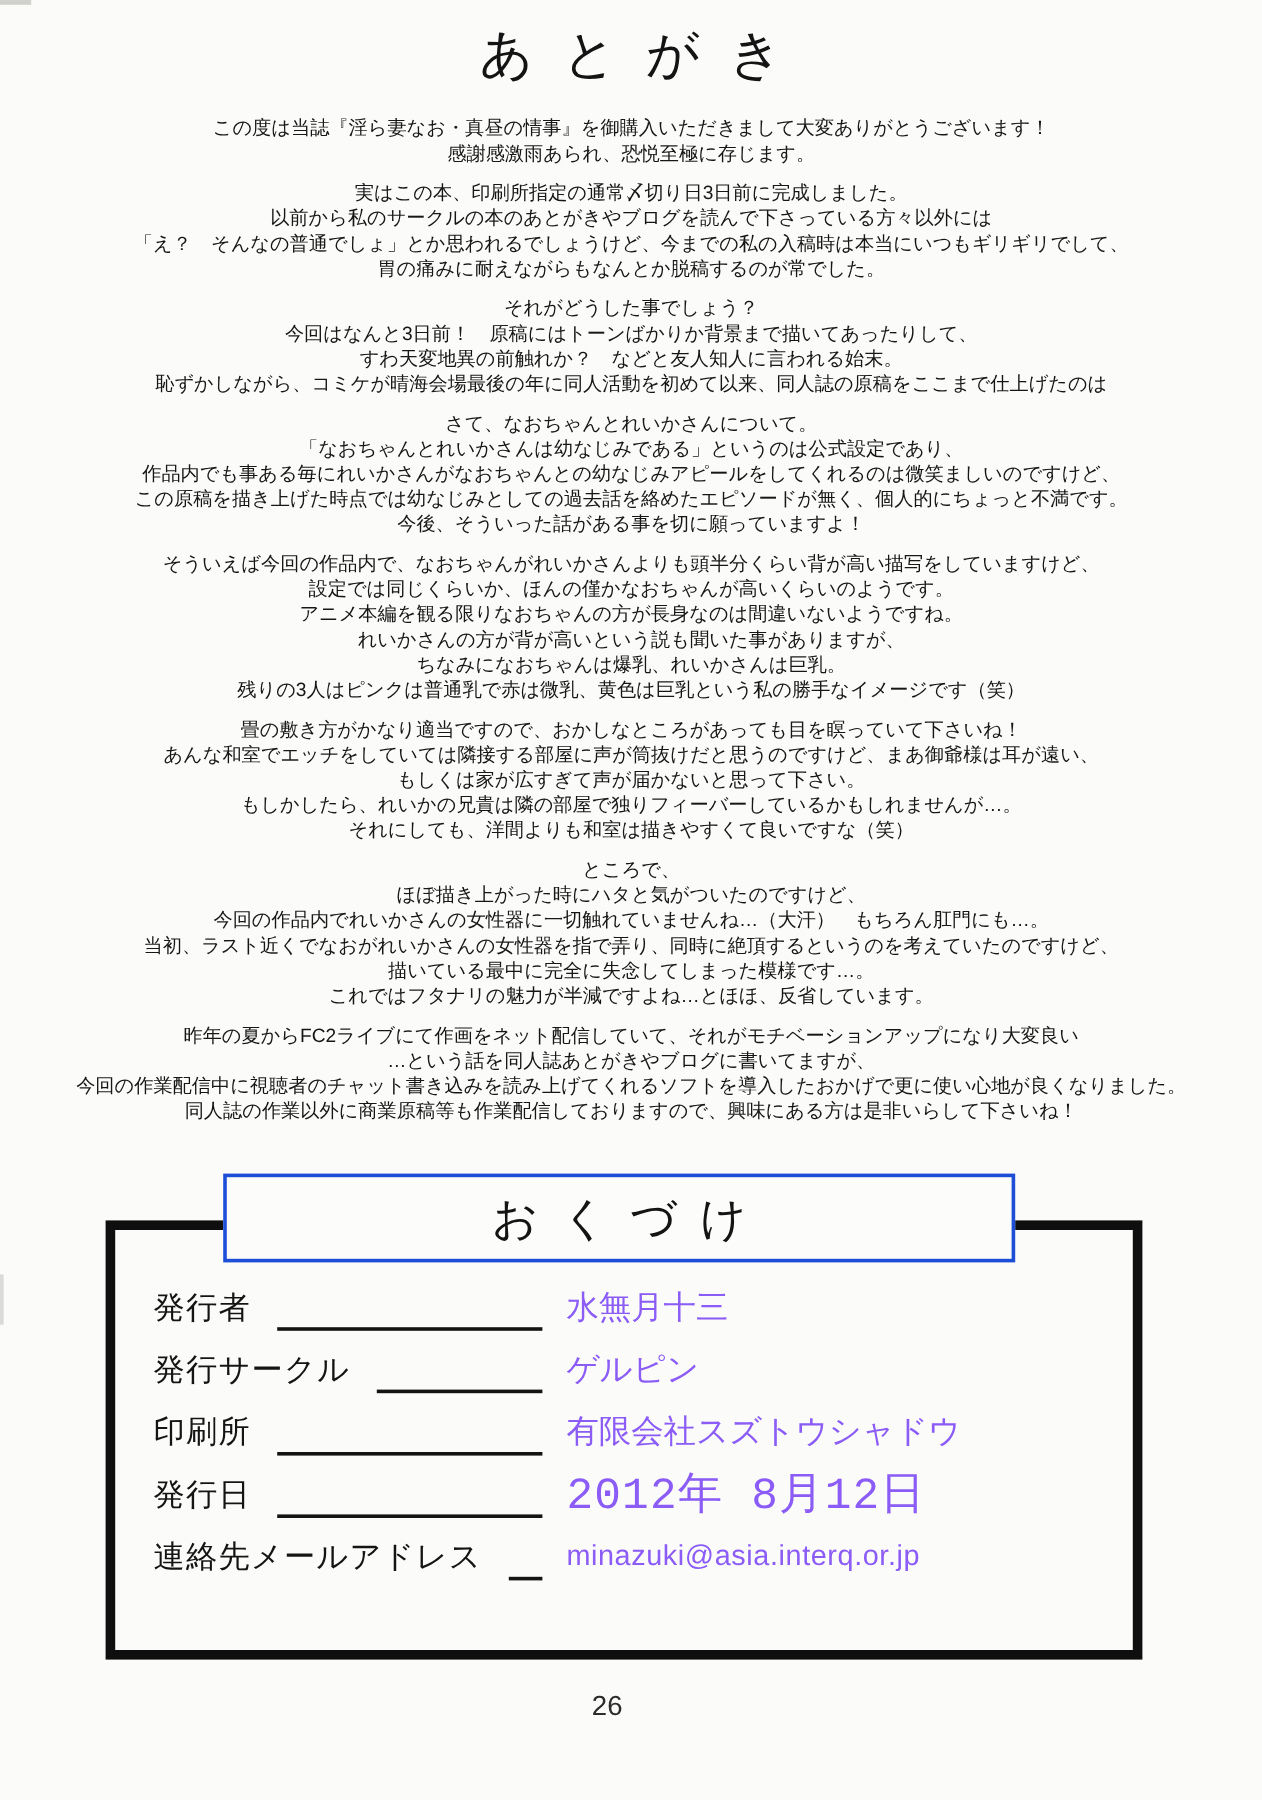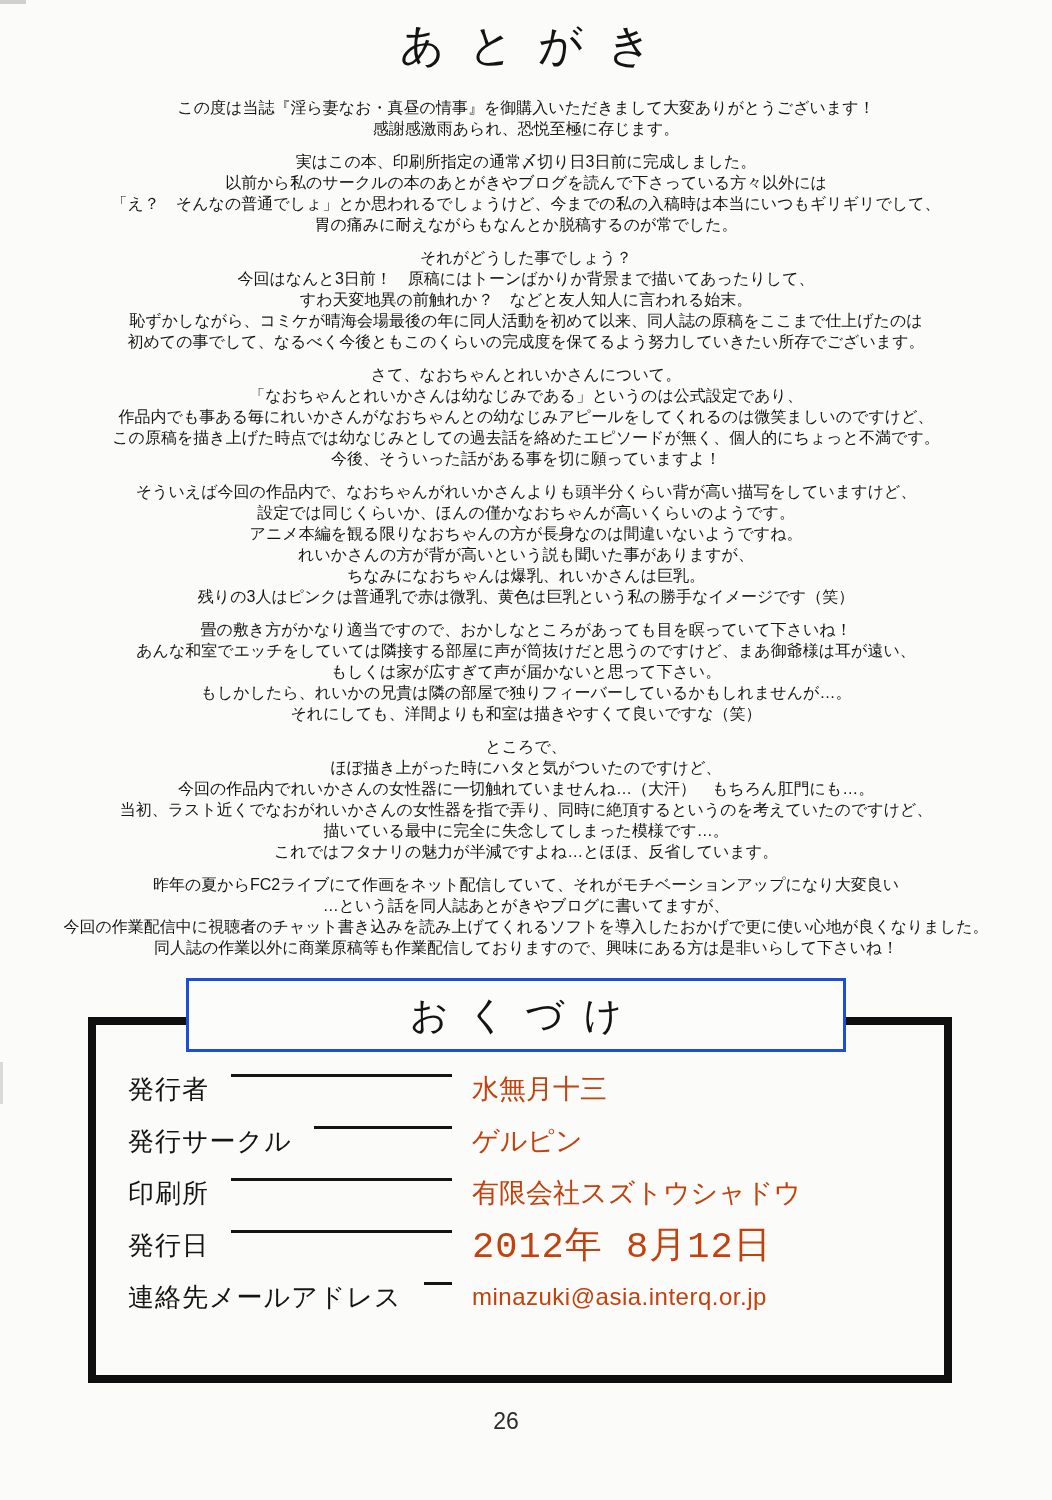"初めての事でして、なるべく今後ともこのくらいの完成度を保てるよう努力していきたい" div.tline { html: <div>初めての事でして、なるべく今後ともこのくらいの完成度を保てるよう努力していきたい所存でございます。</div> -> none }
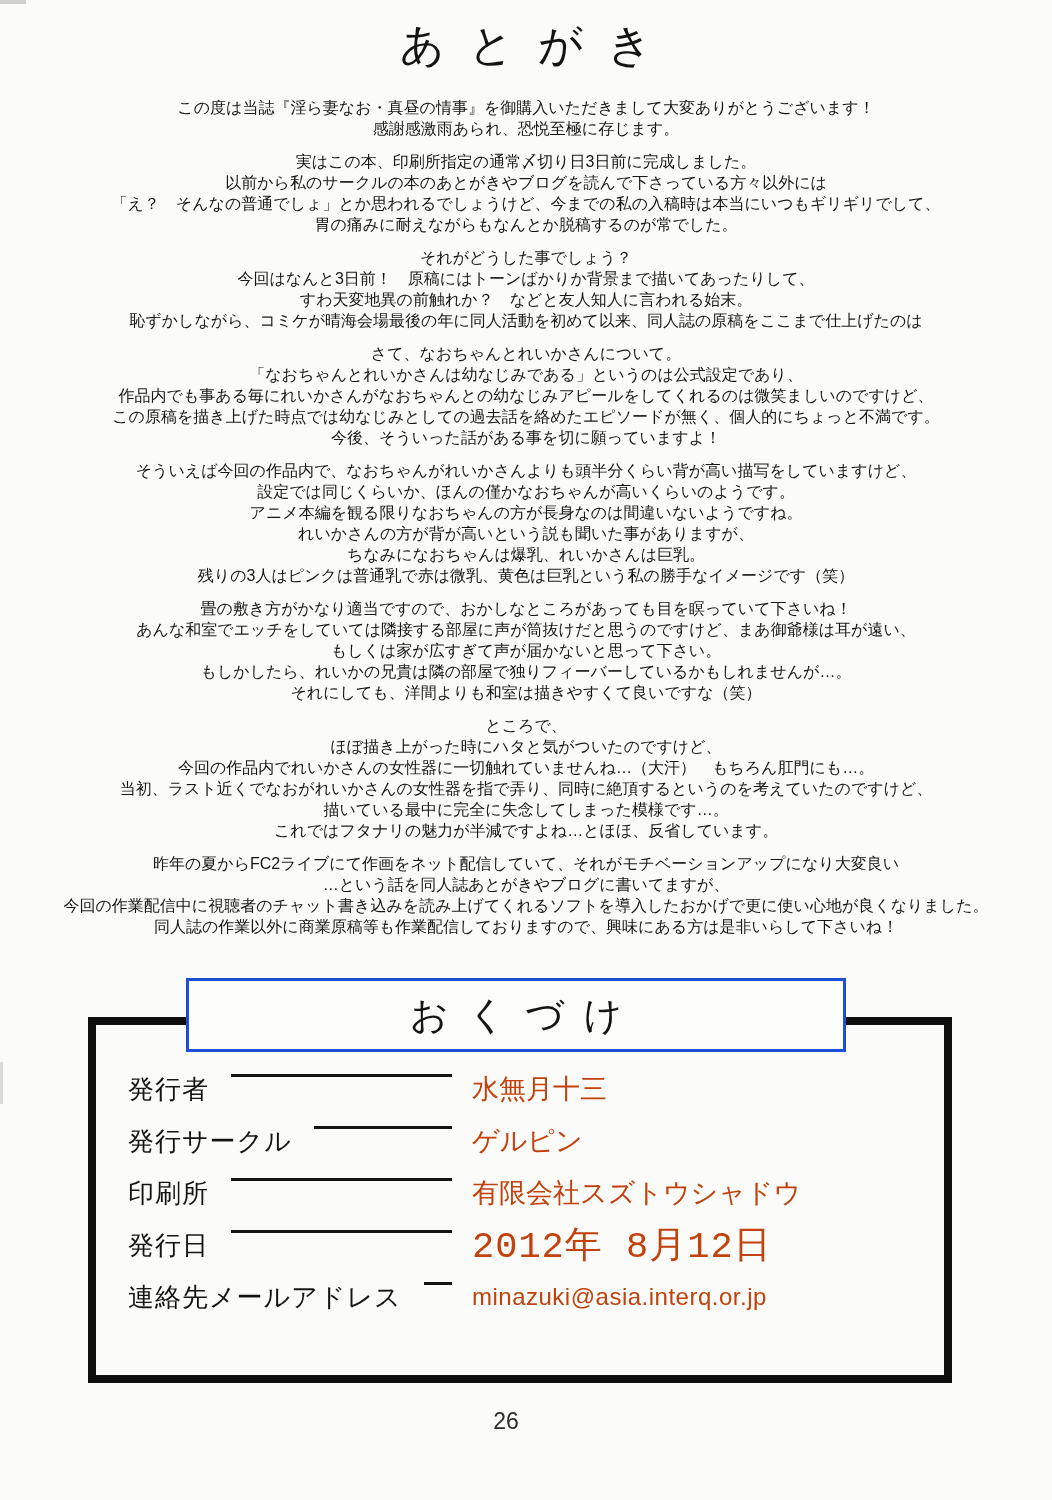"発行者" .c-left { align-items: flex-start -> flex-end }
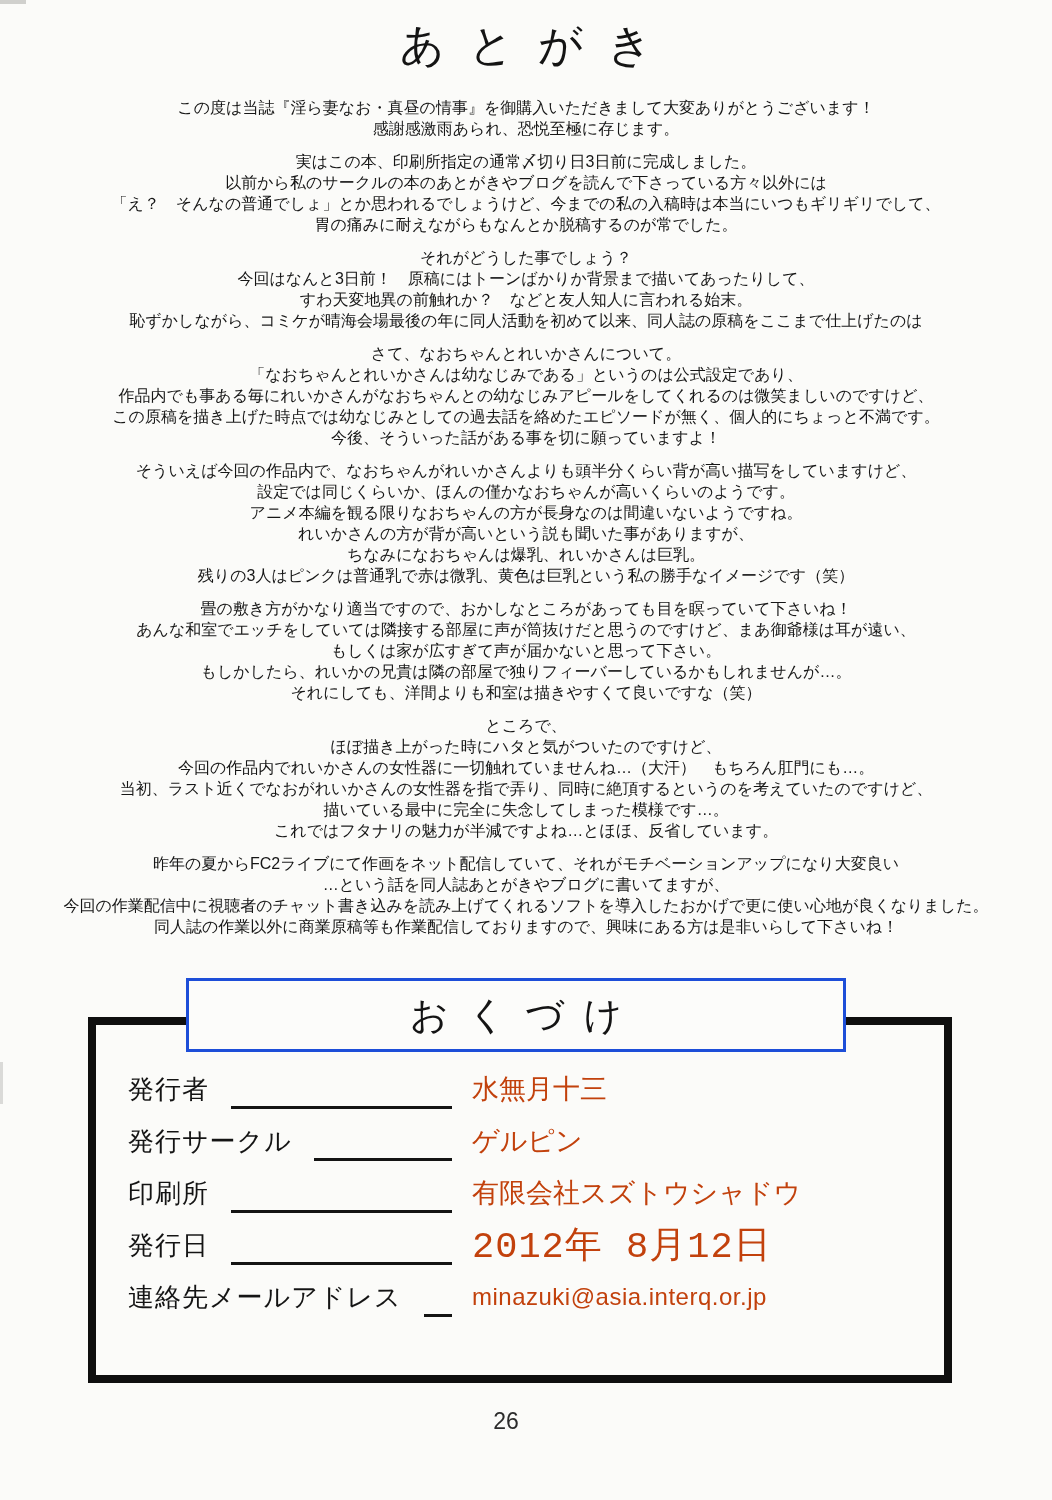"水無月十三" .c-value { color: #c2410c -> #8b5cf6 }
